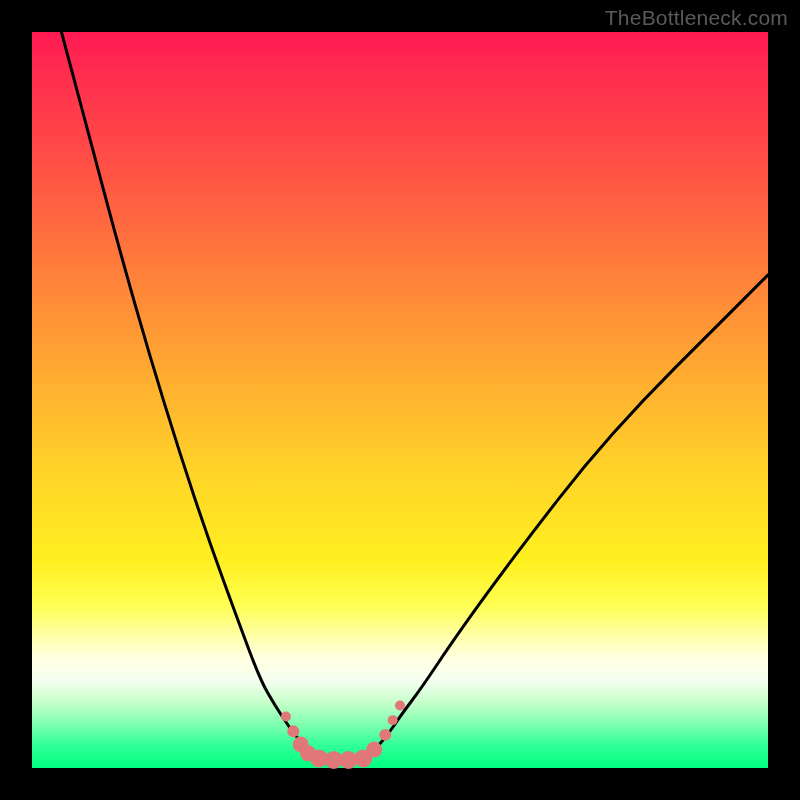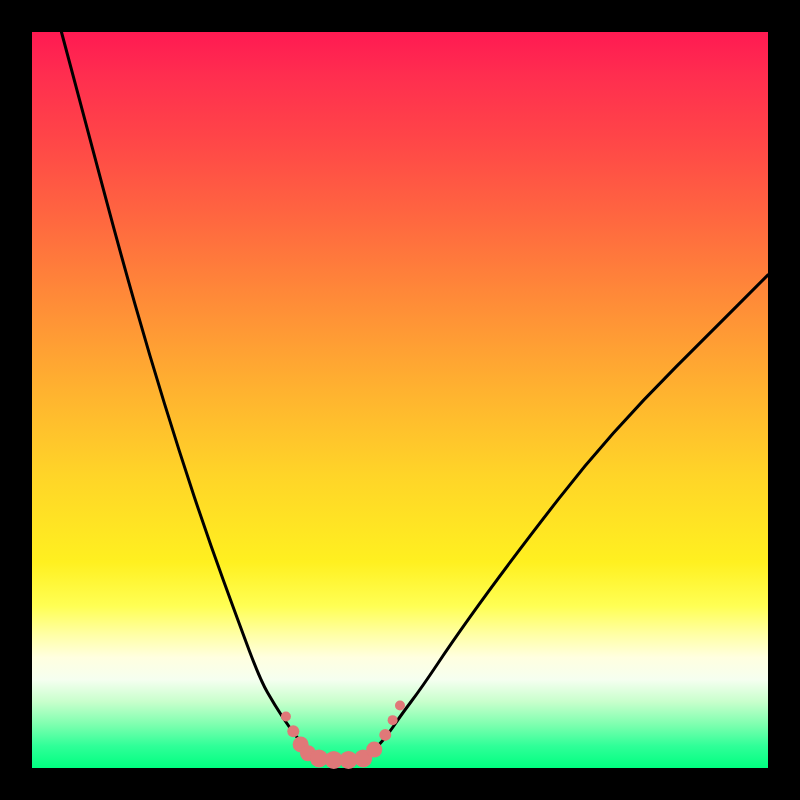"TheBottleneck.com" div.watermark { html: none -> <div>TheBottleneck.com</div> }
